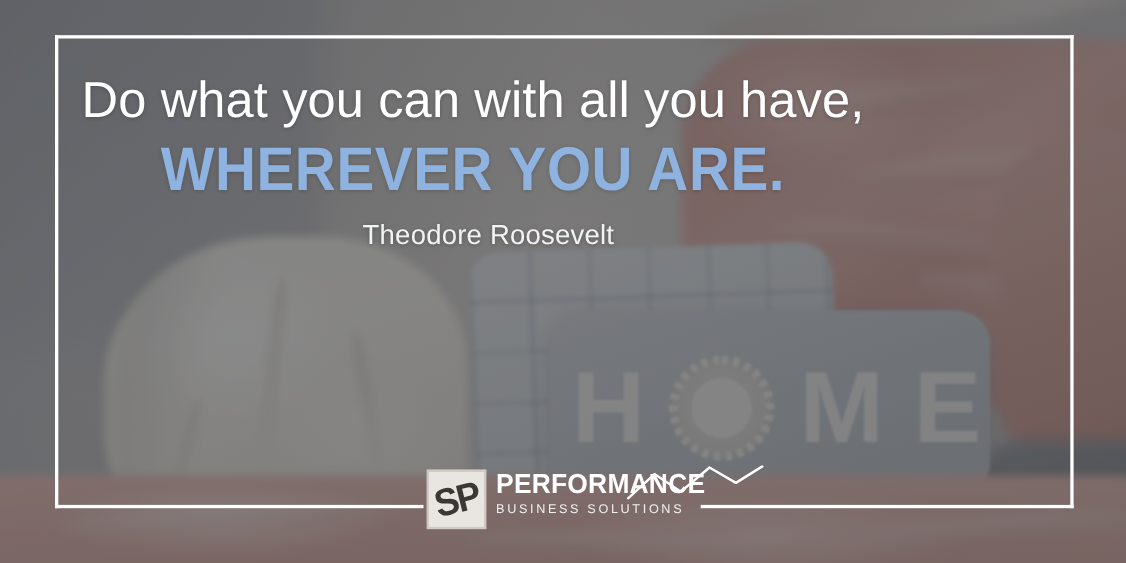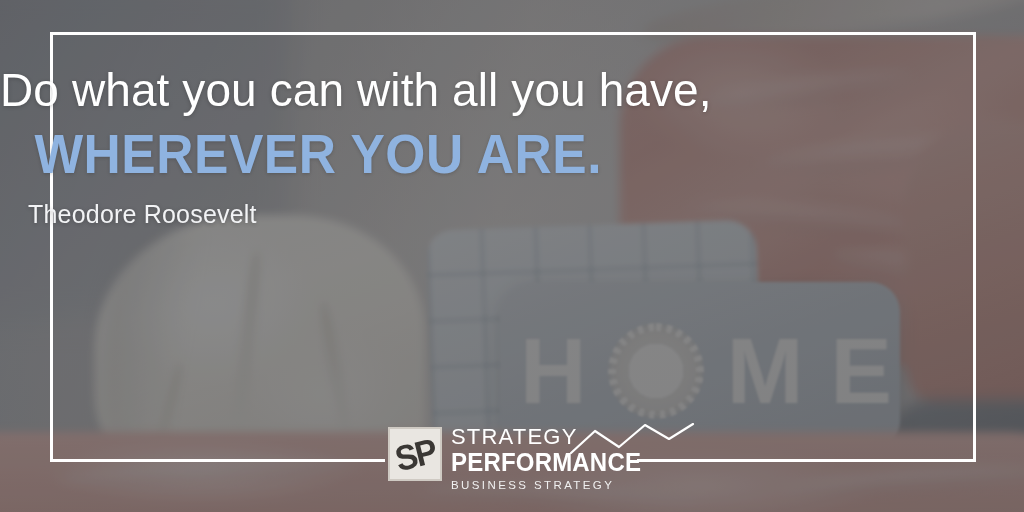"Do what you can with" .quote-block { text-align: none -> center }
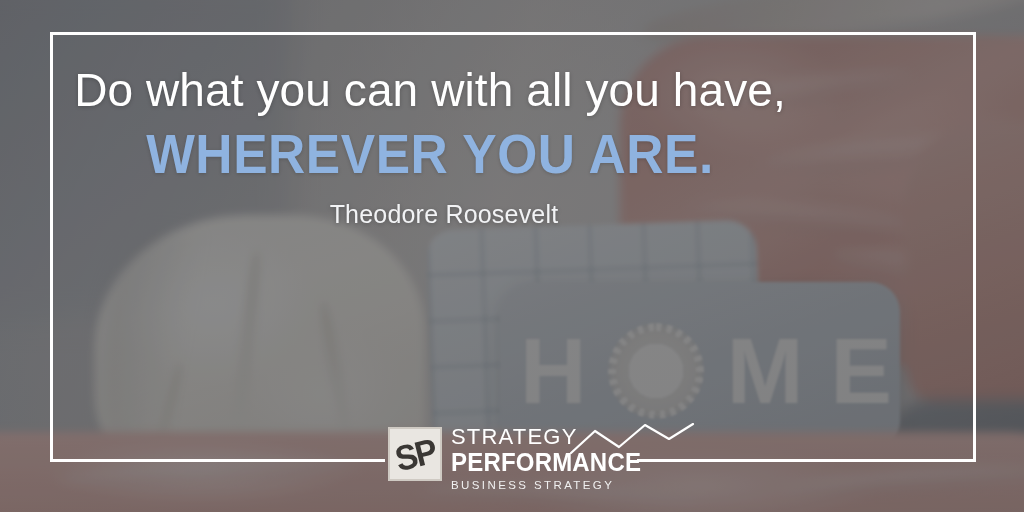"STRATEGY" div.logo-strategy { html: <div>STRATEGY</div> -> none }
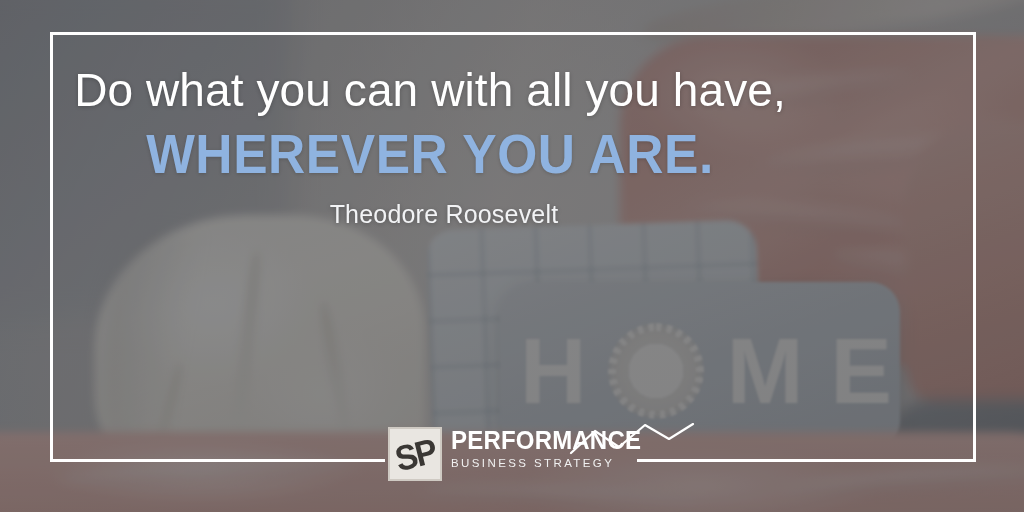"BUSINESS STRATEGY" div.logo-business { text: STRATEGY -> SOLUTIONS }
